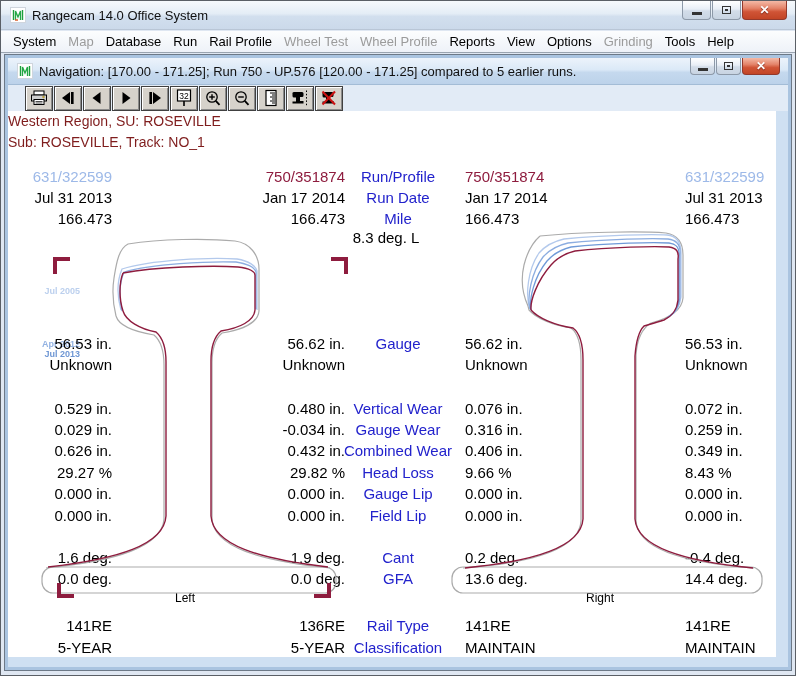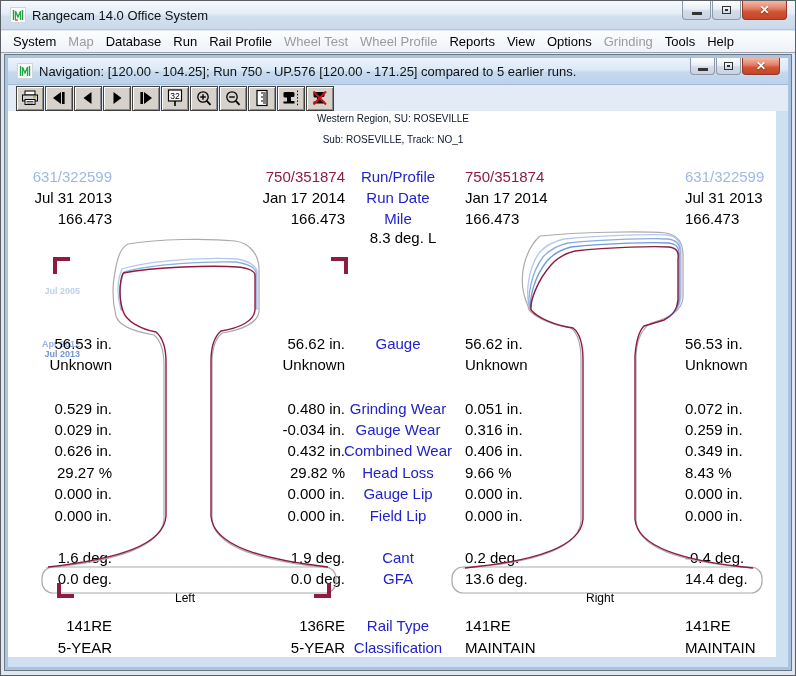"Navigation: [120.00 - 104.25]; Run" div.child-title-text { text: 120.00 - 104.25 -> 170.00 - 171.25 }
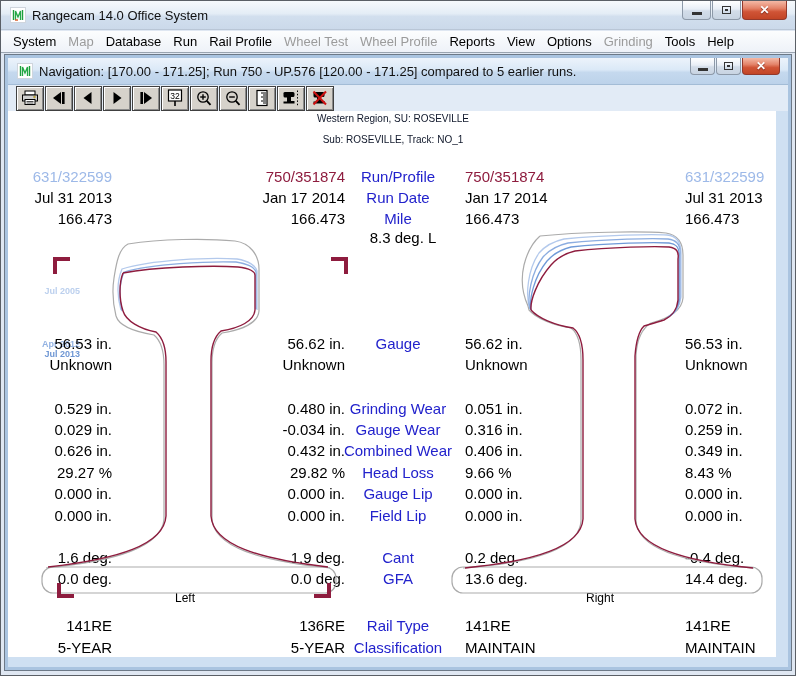"32" .toolbar { padding-left: 8px -> 17px }
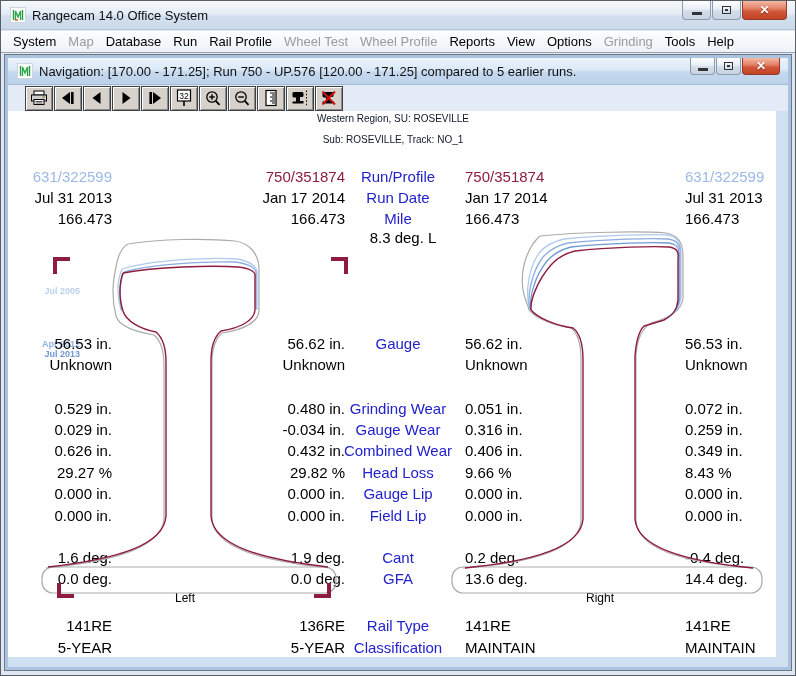"Western Region, SU: ROSEVILLE" .hdr { color: #0f172a -> #7f1d1d; font-size: 10px -> 14px; text-align: center -> none }
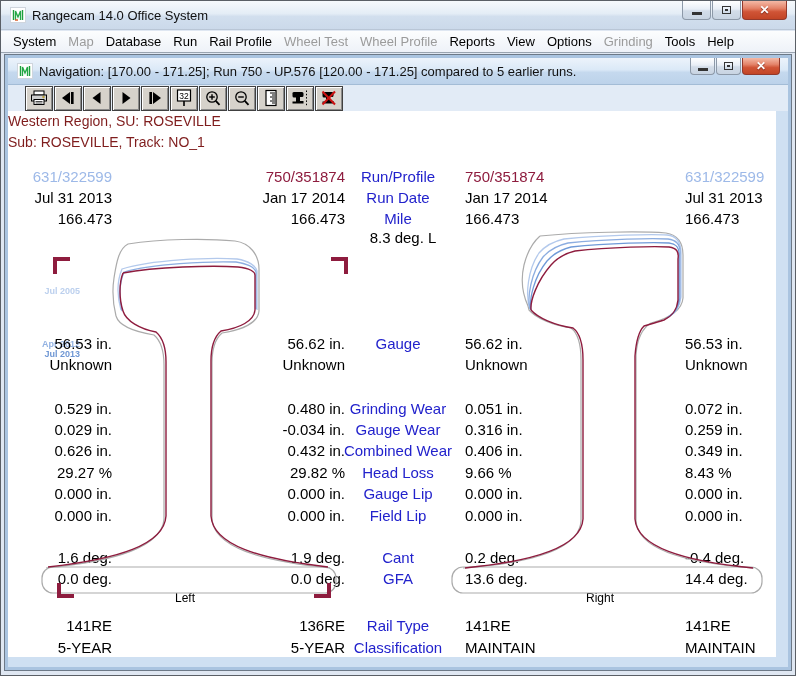"8.3 deg. L" .angle { left: 315px -> 298px }
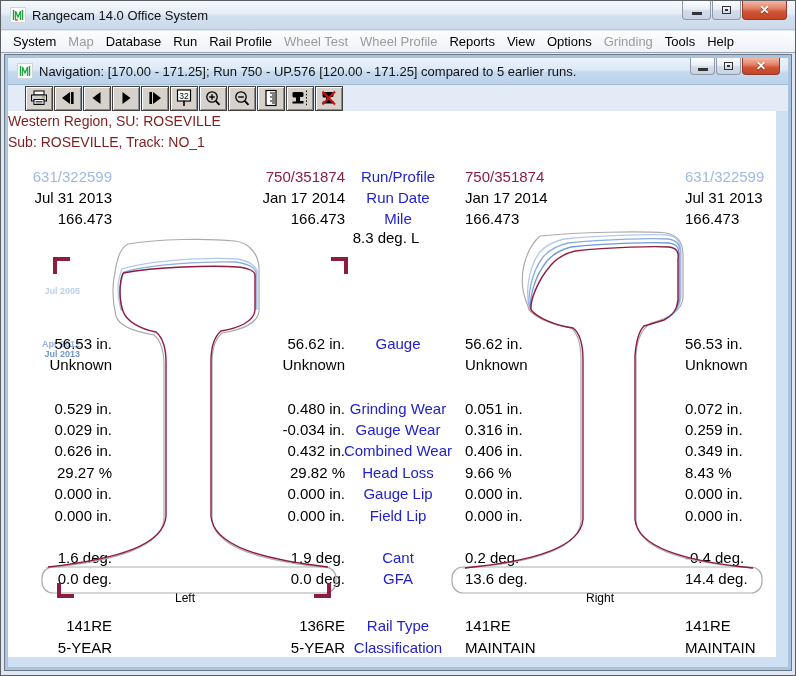"Grinding Wear" div.cell { text: Grinding -> Vertical }
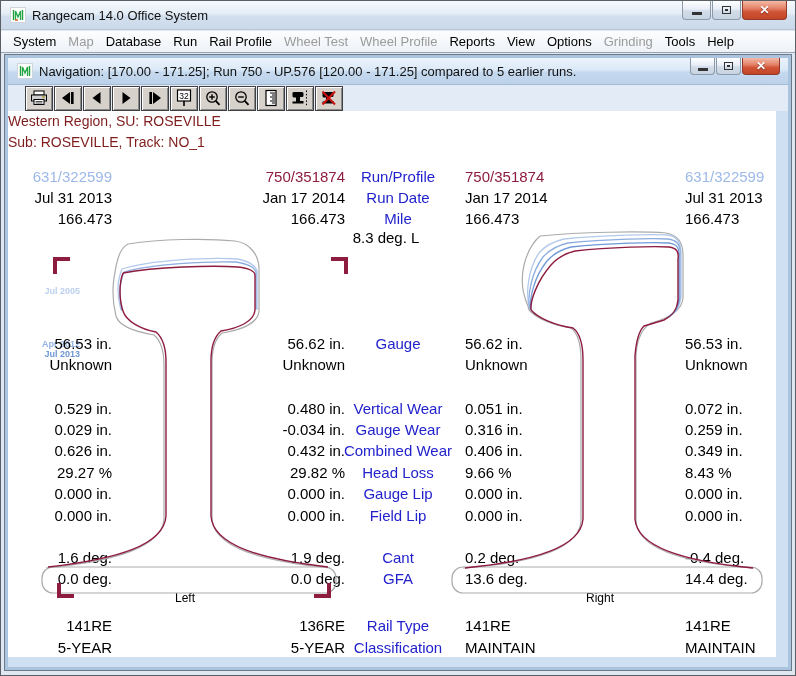"0.051 in." div.cell { text: 0.051 -> 0.076 }
